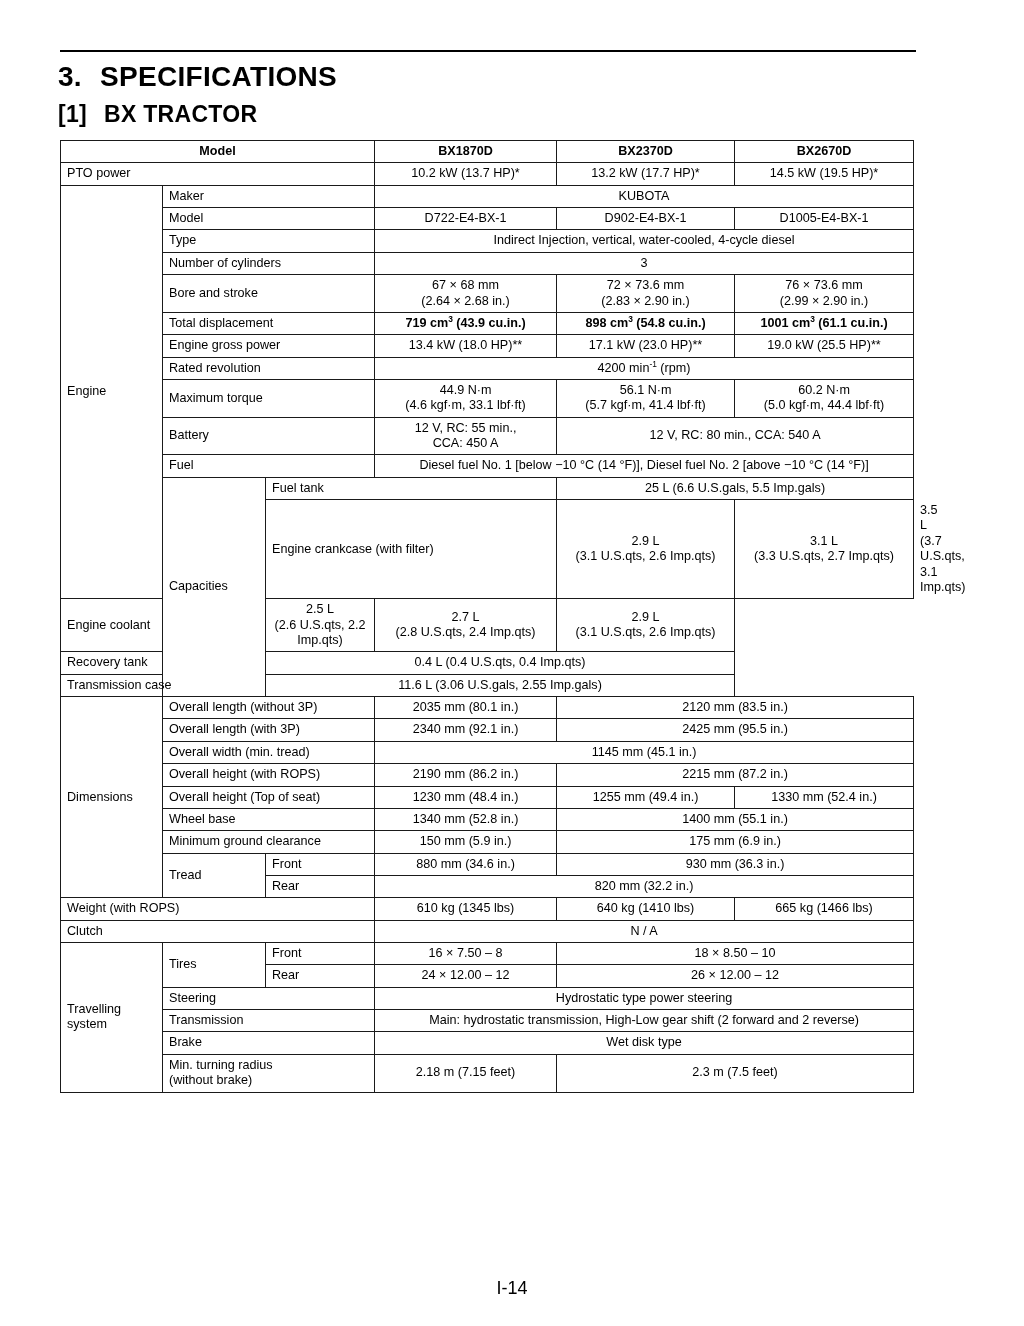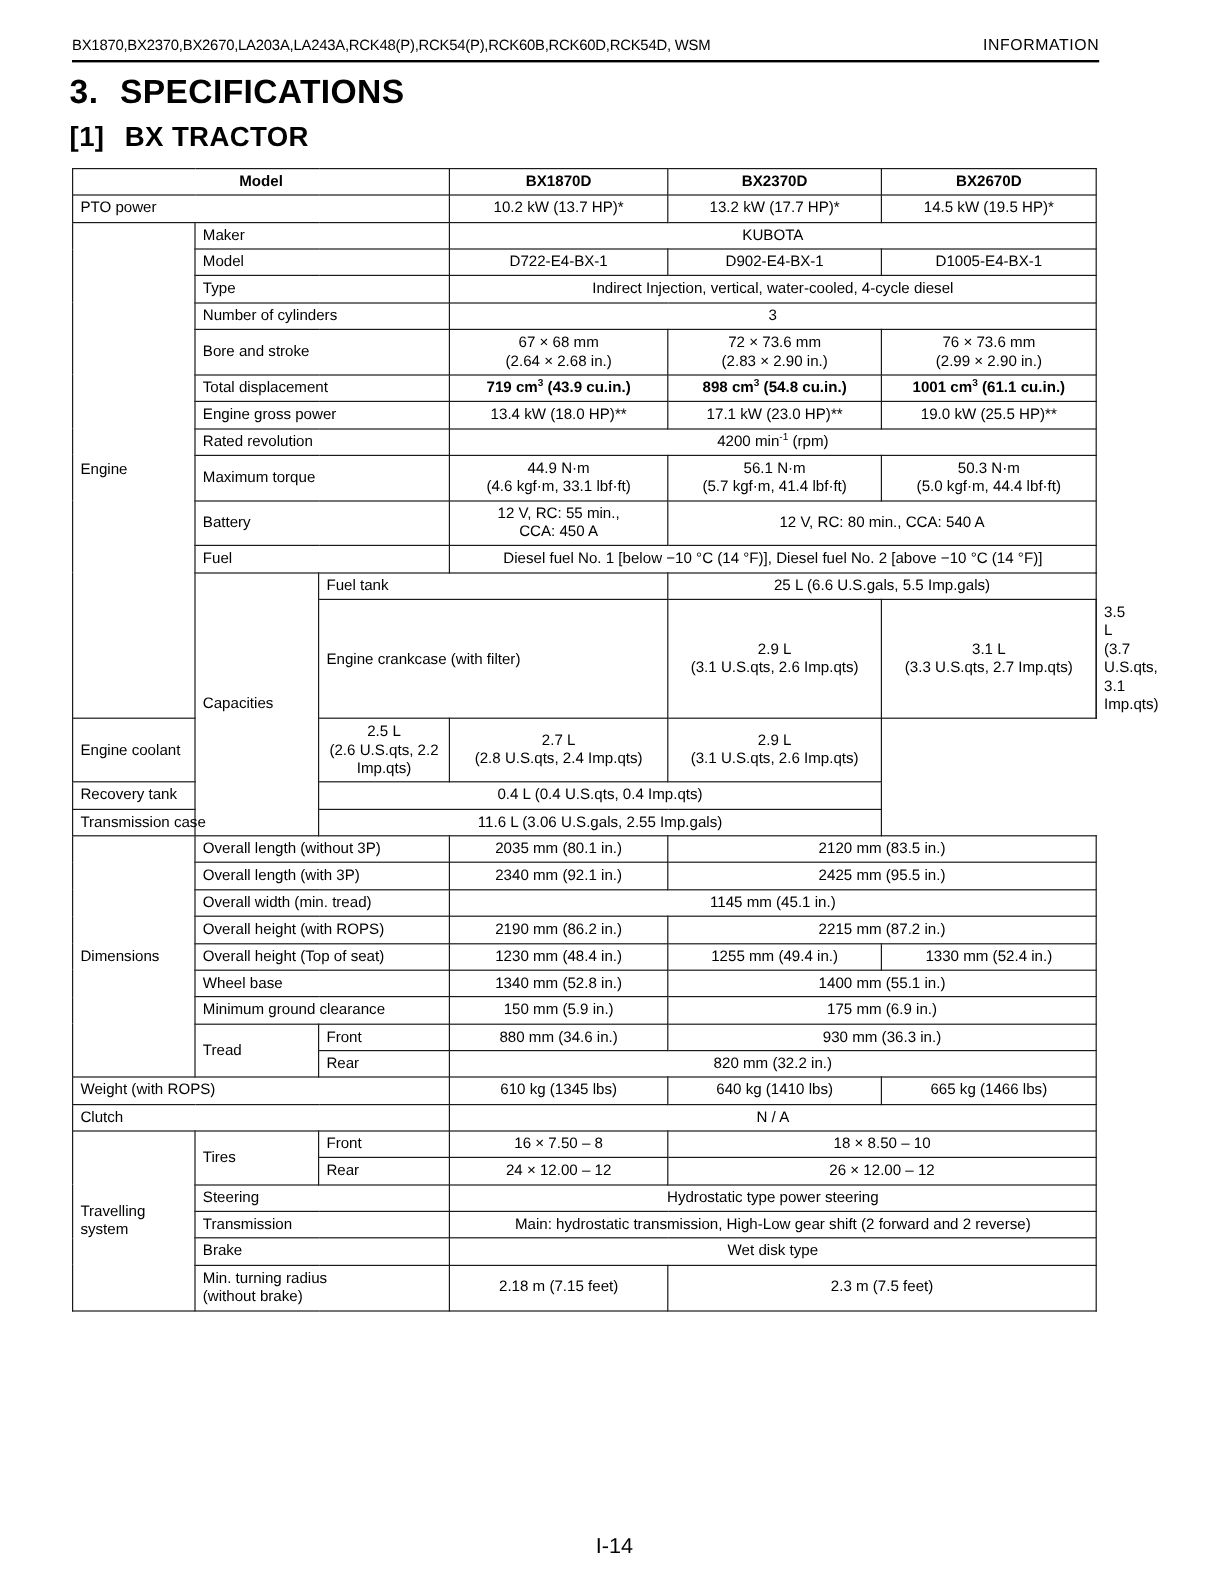"BX1870,BX2370,BX2670,LA203A,LA243A,RCK48" div.run-head { html: <div> <div>BX1870,BX2370,BX2670,LA203A,LA243A,RCK48(P),RCK54(P),RCK60B,RCK60D,RCK54D, WSM</div> <div>INFORMATION</div> </div> -> none }
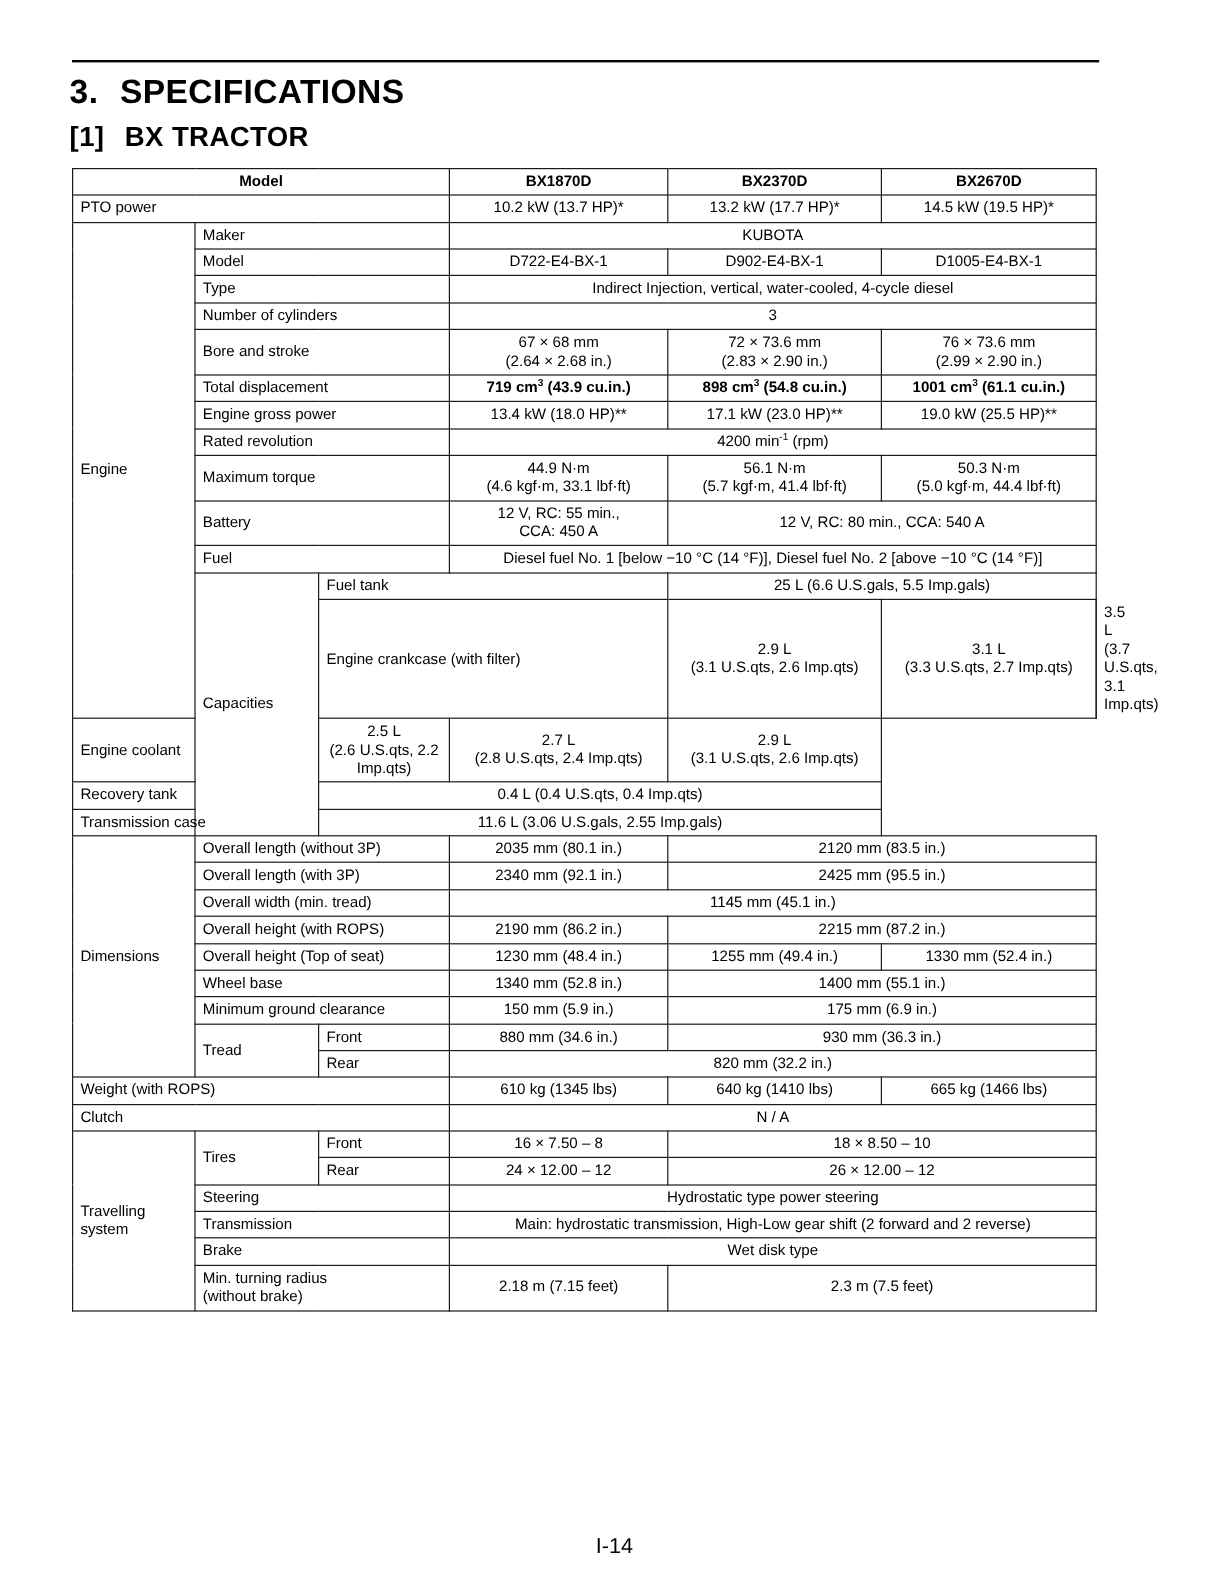"50.3 N·m" div { text: 50.3 -> 60.2 }
